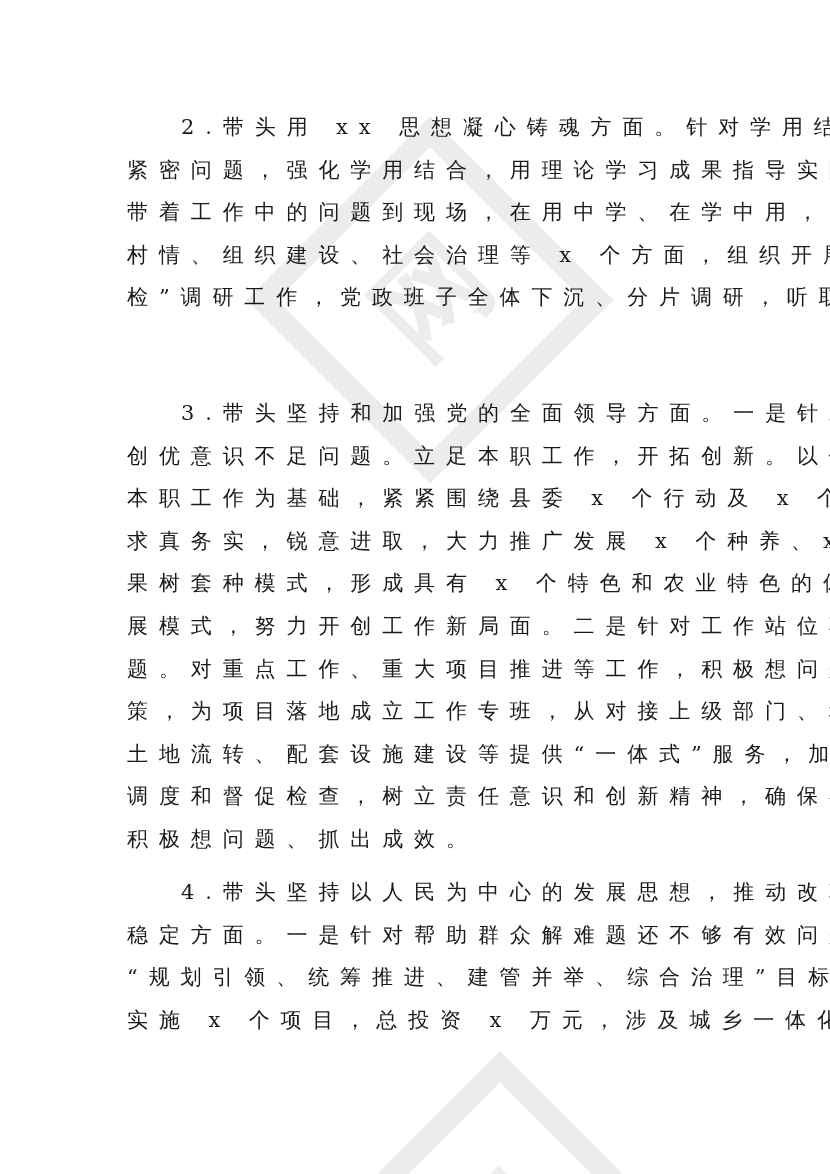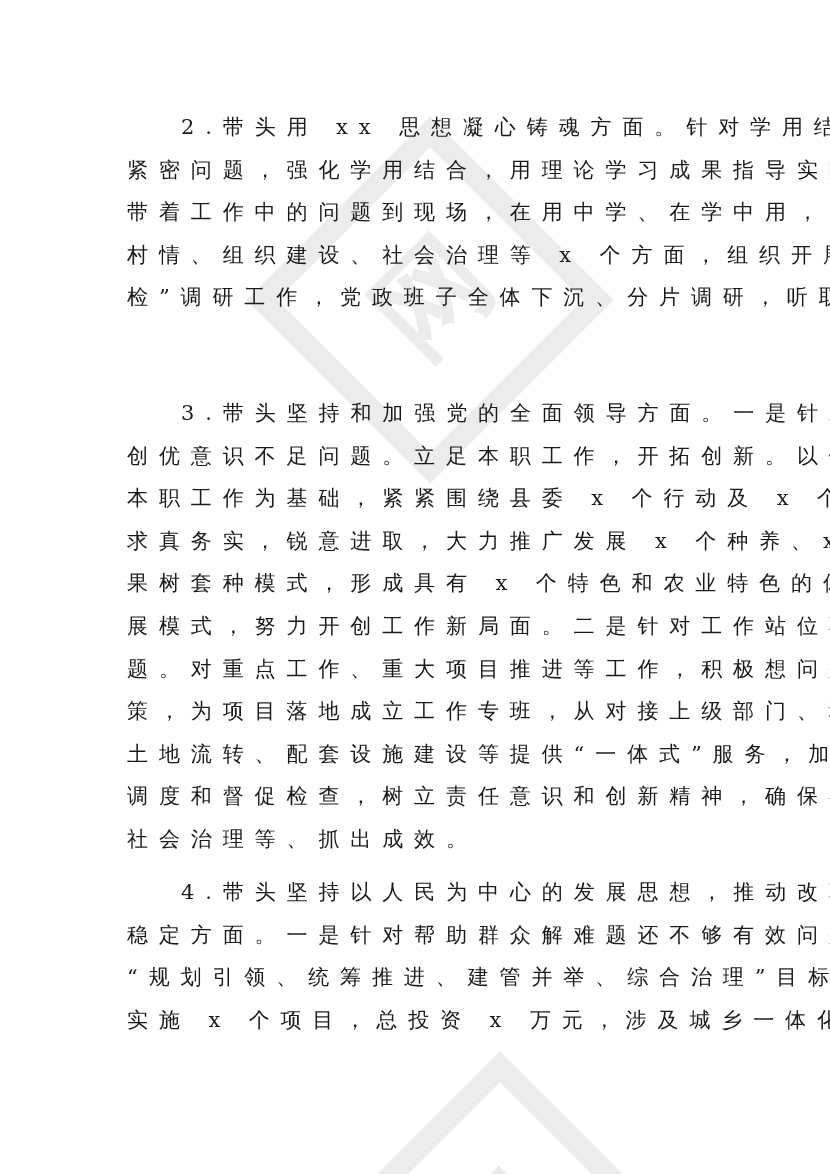"社会治理等、抓出成效。" span.line { text: 社会治理等 -> 积极想问题 }
